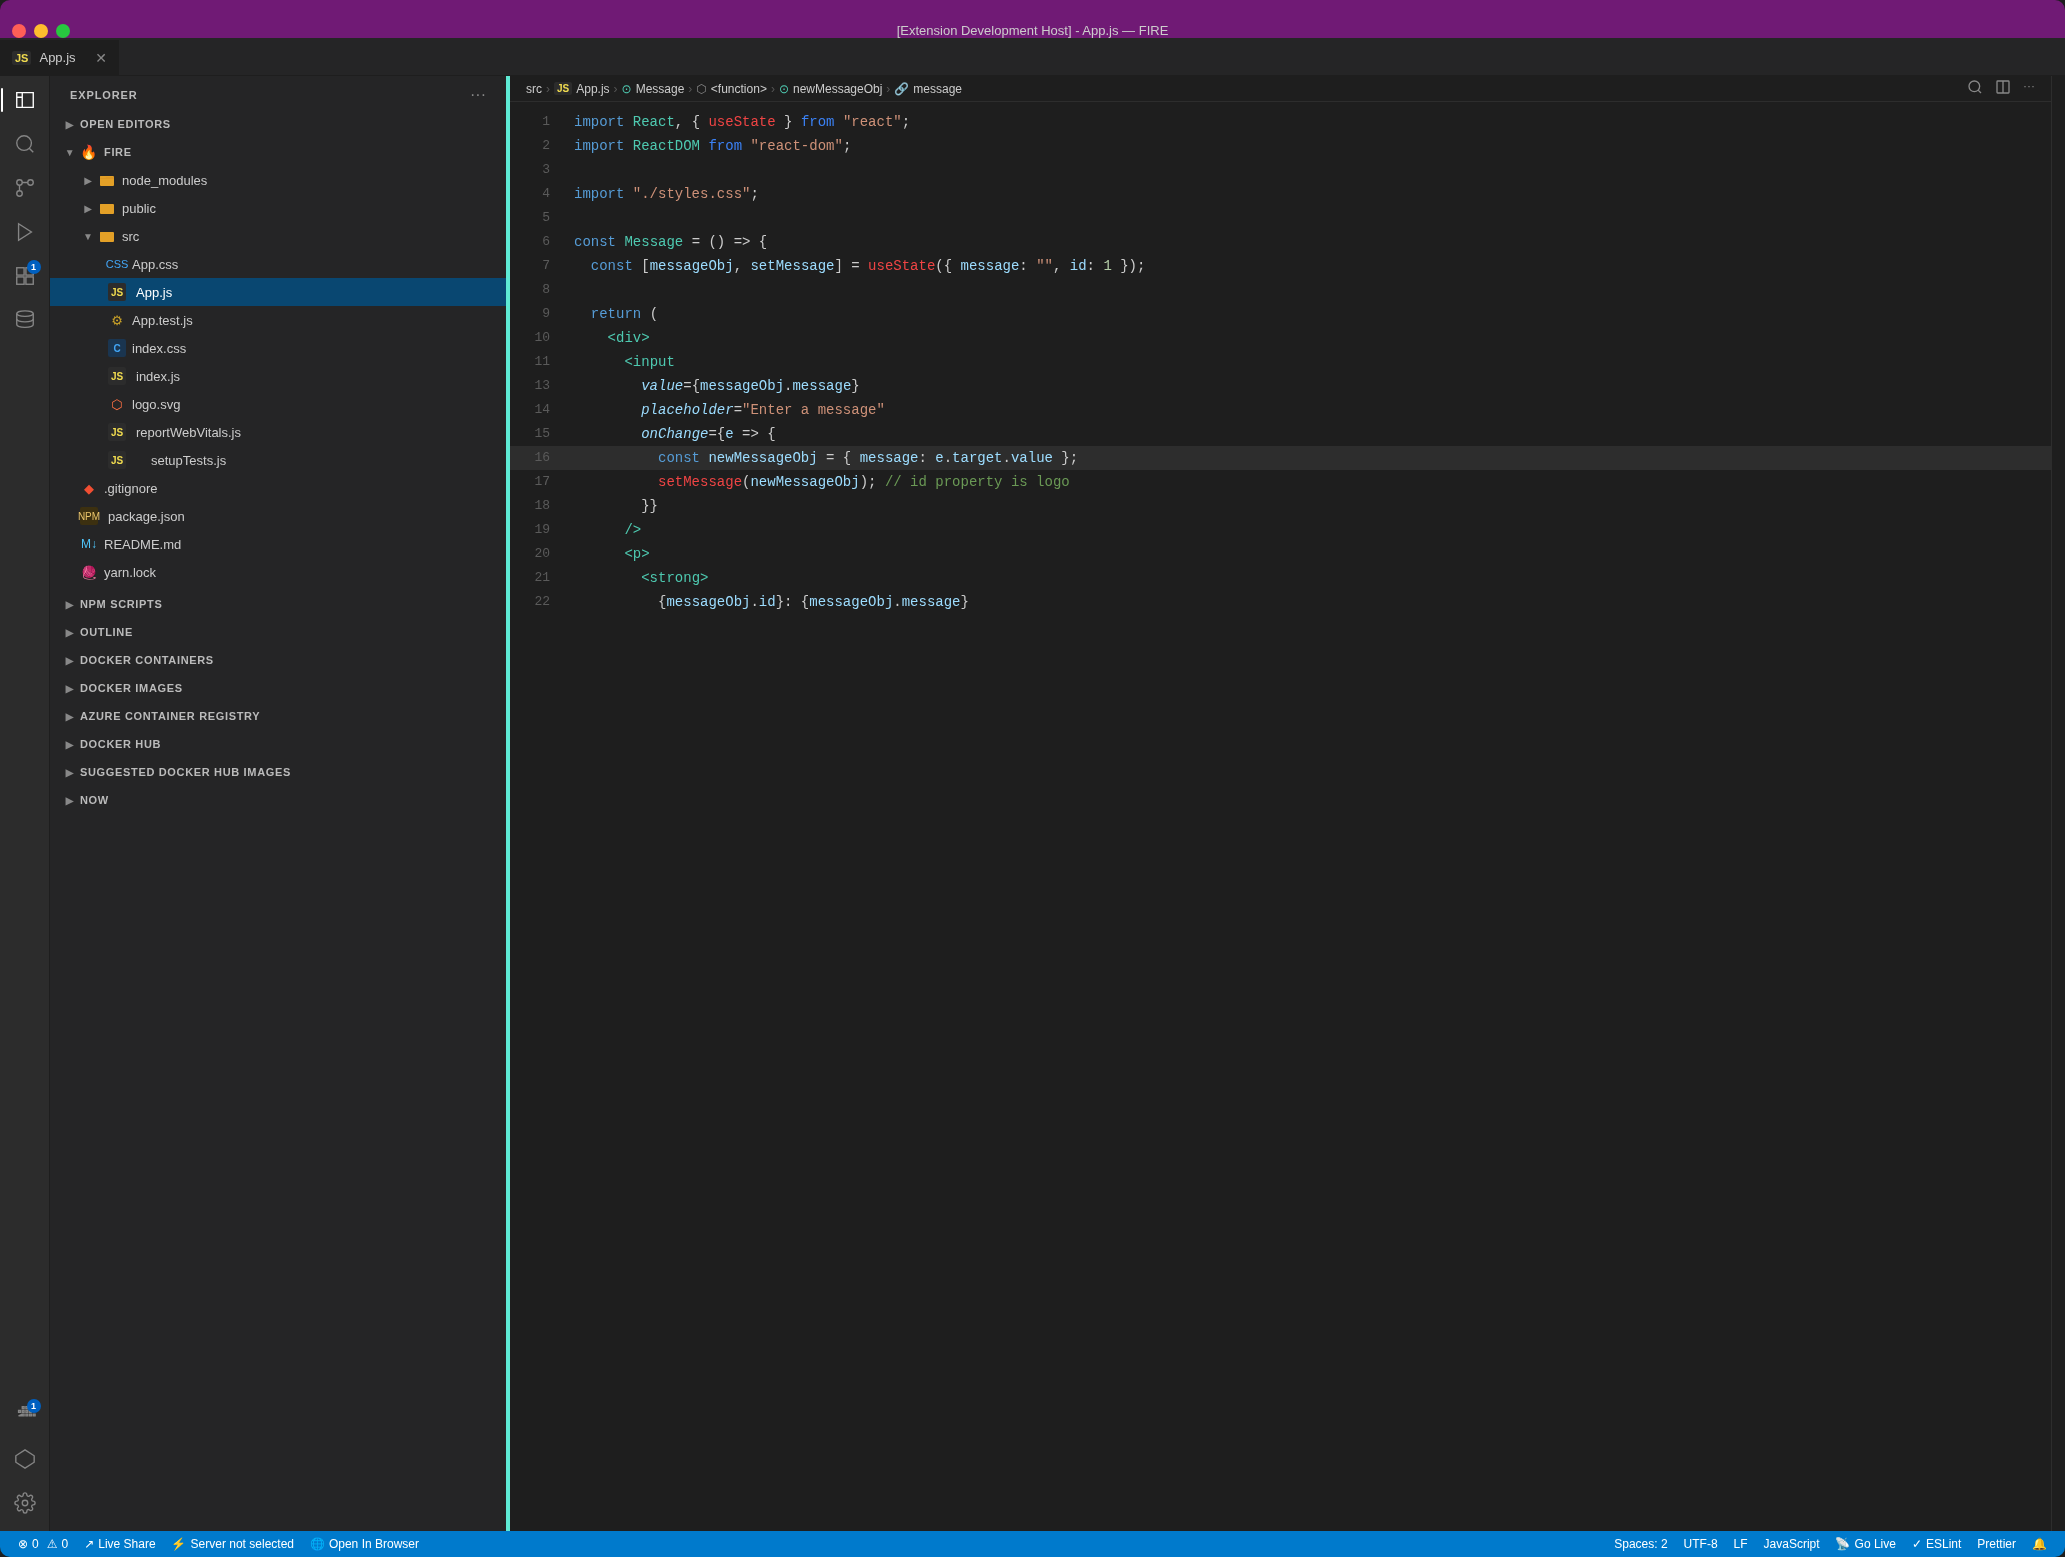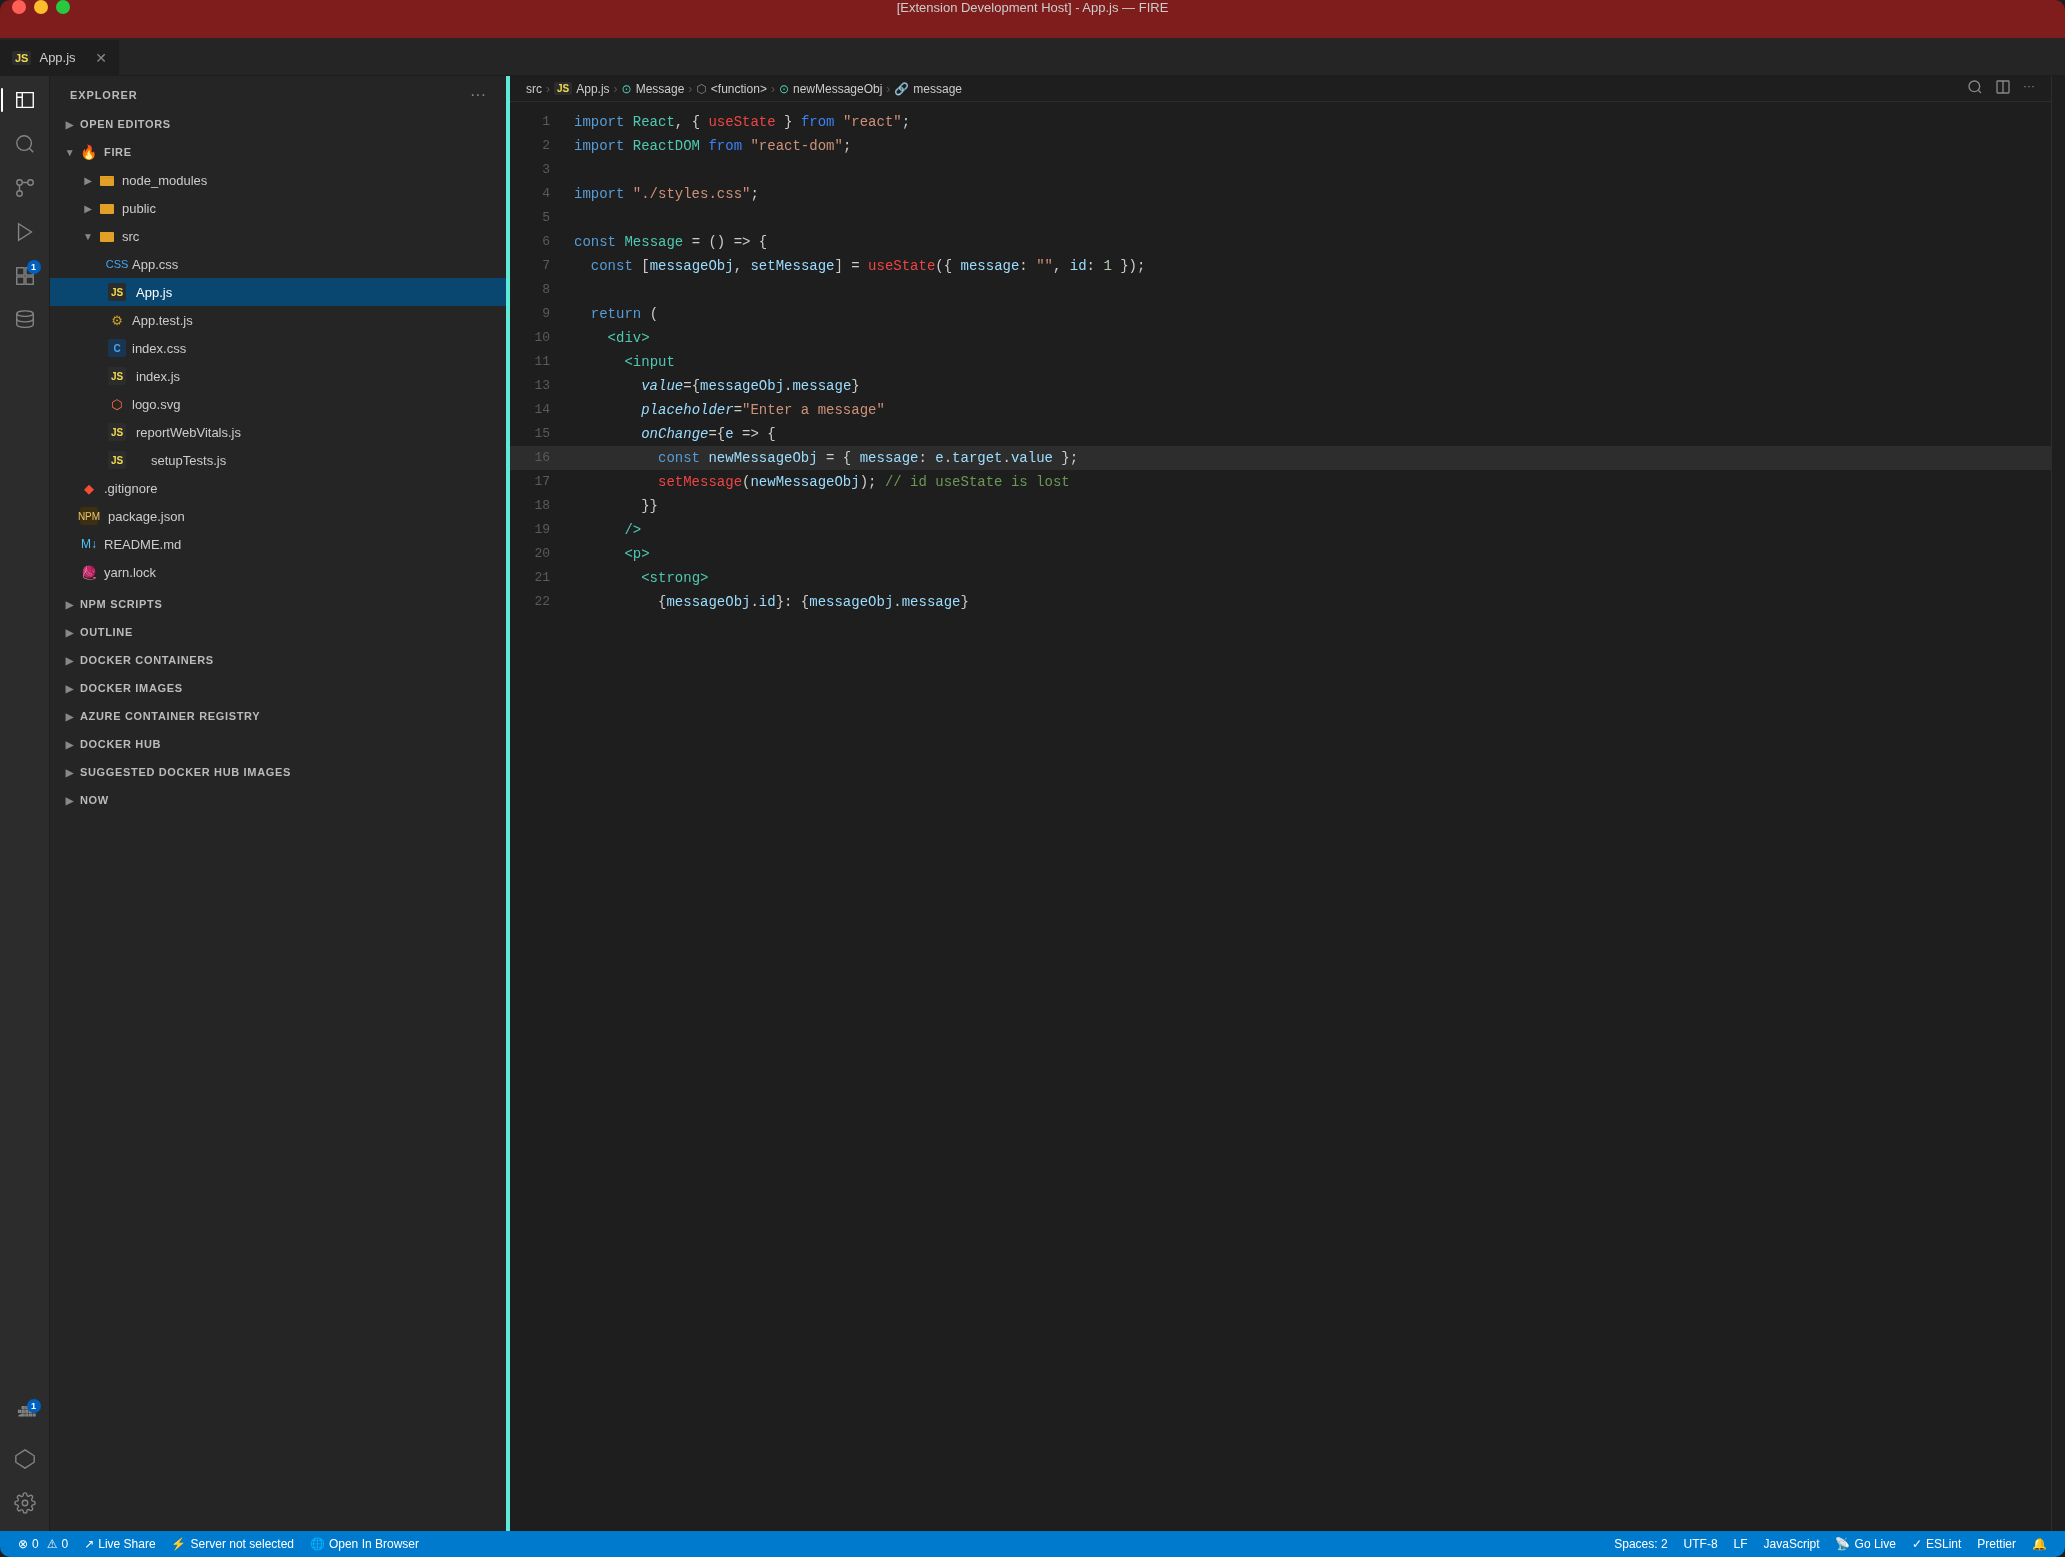"[Extension Development Host] - App.js" .titlebar { align-items: flex-start -> flex-end; background: #7f1d1d -> #701a75 }
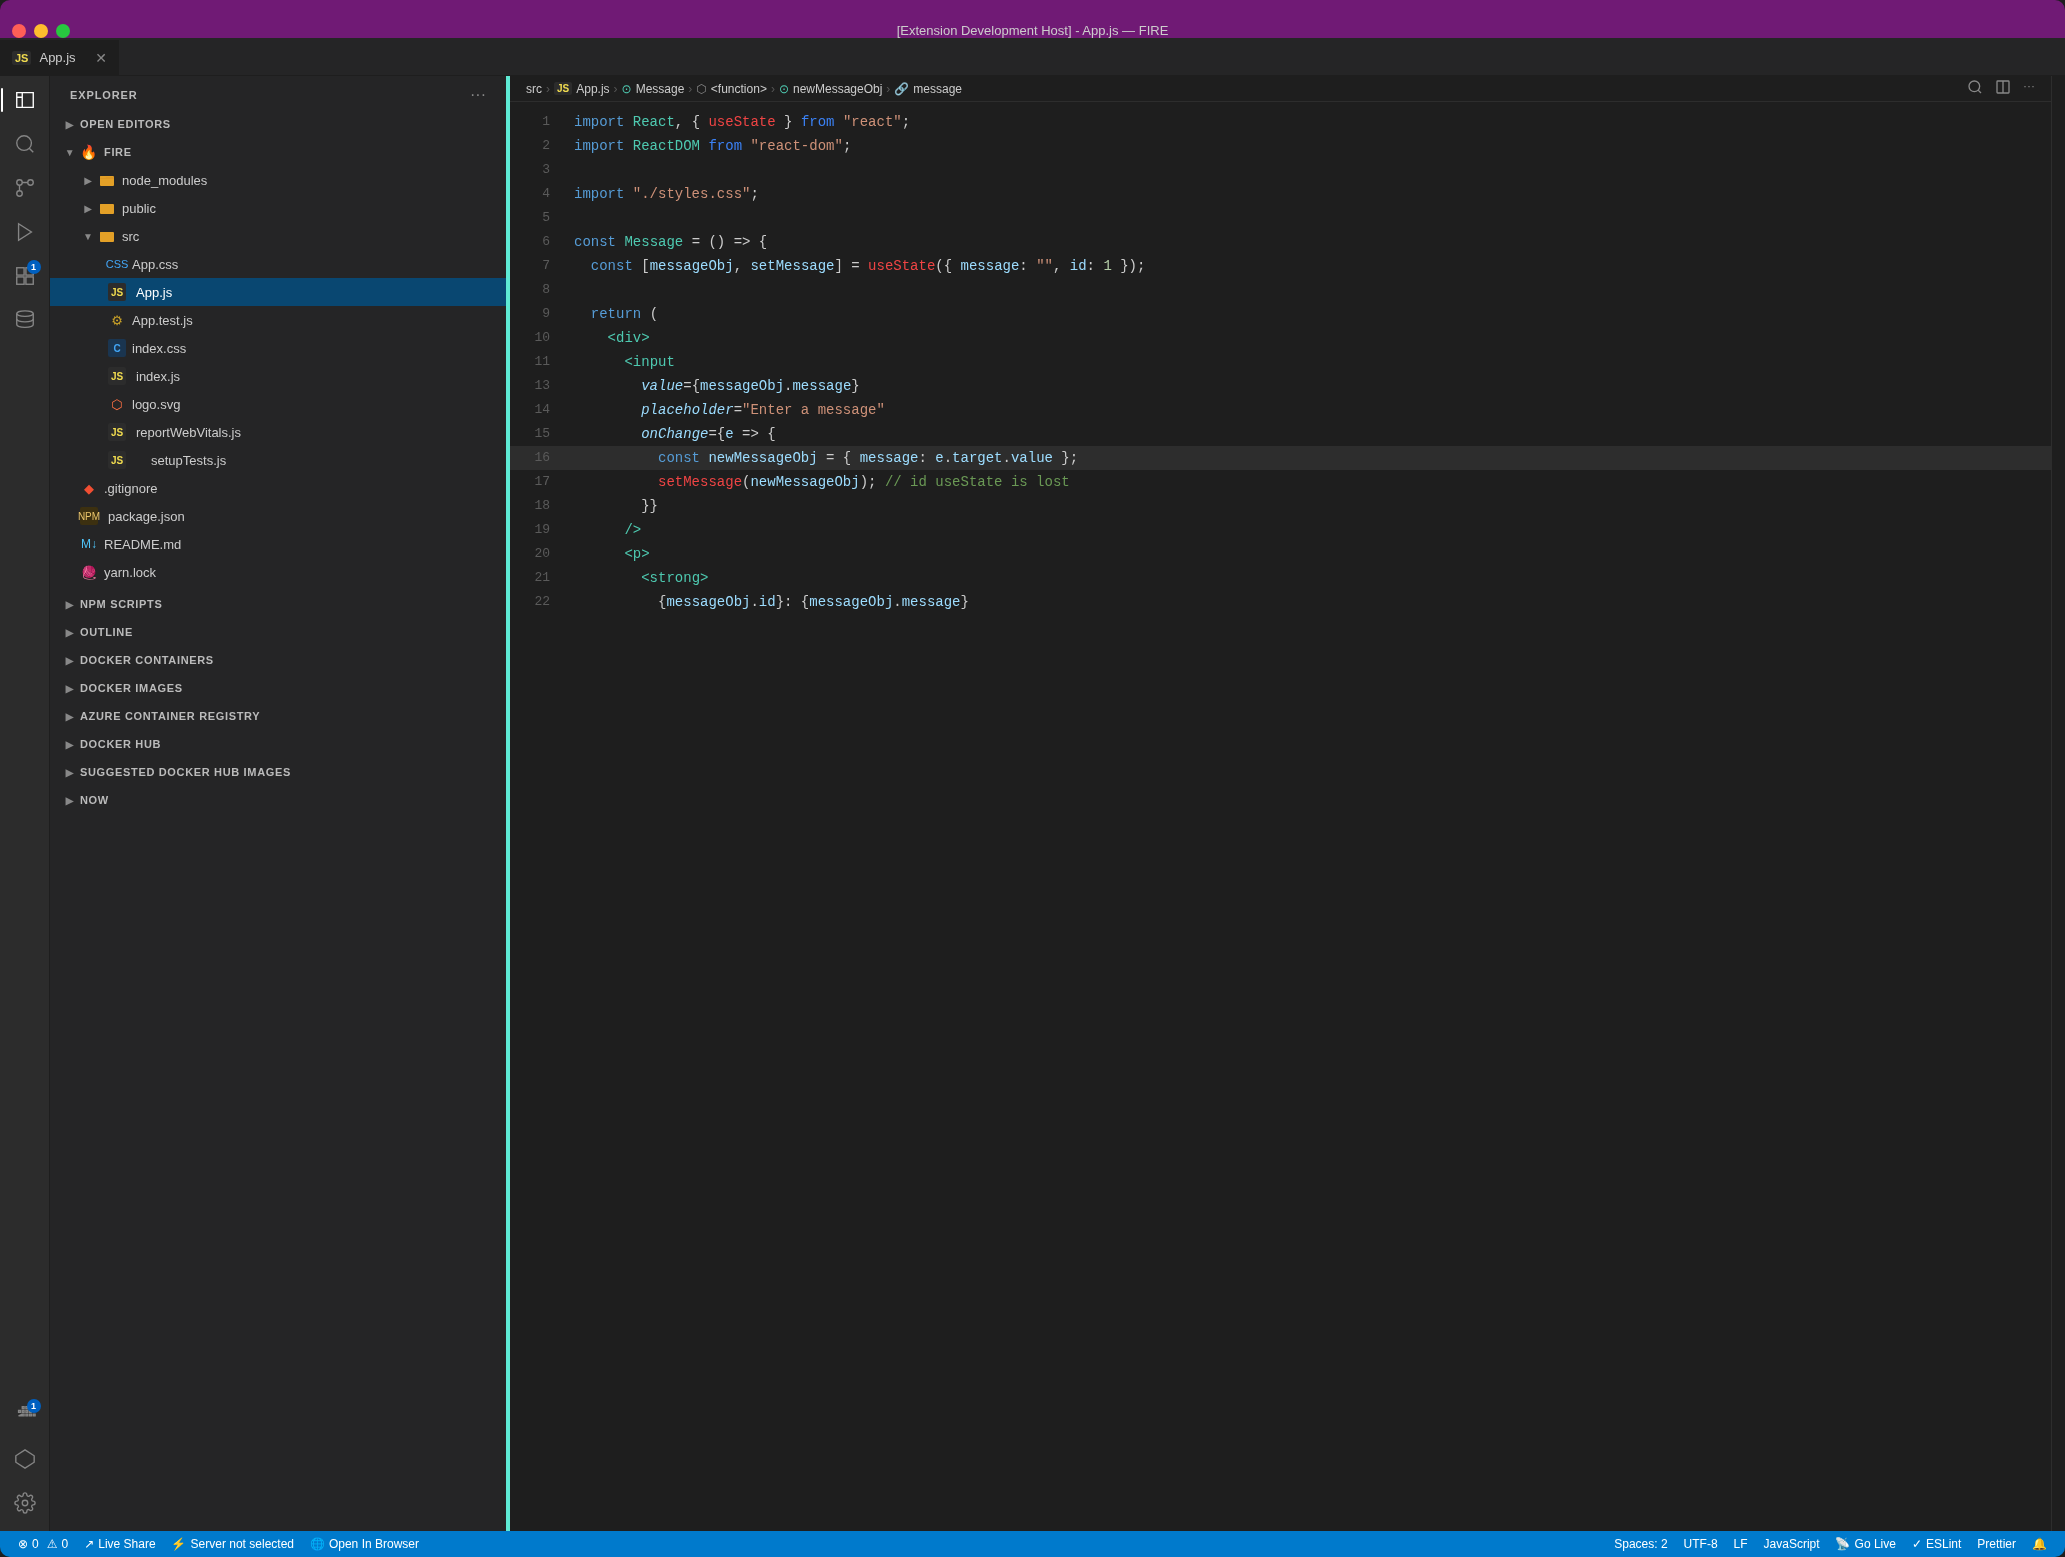"// id useState is lost" span.cm { text: useState is lost -> property is logo }
